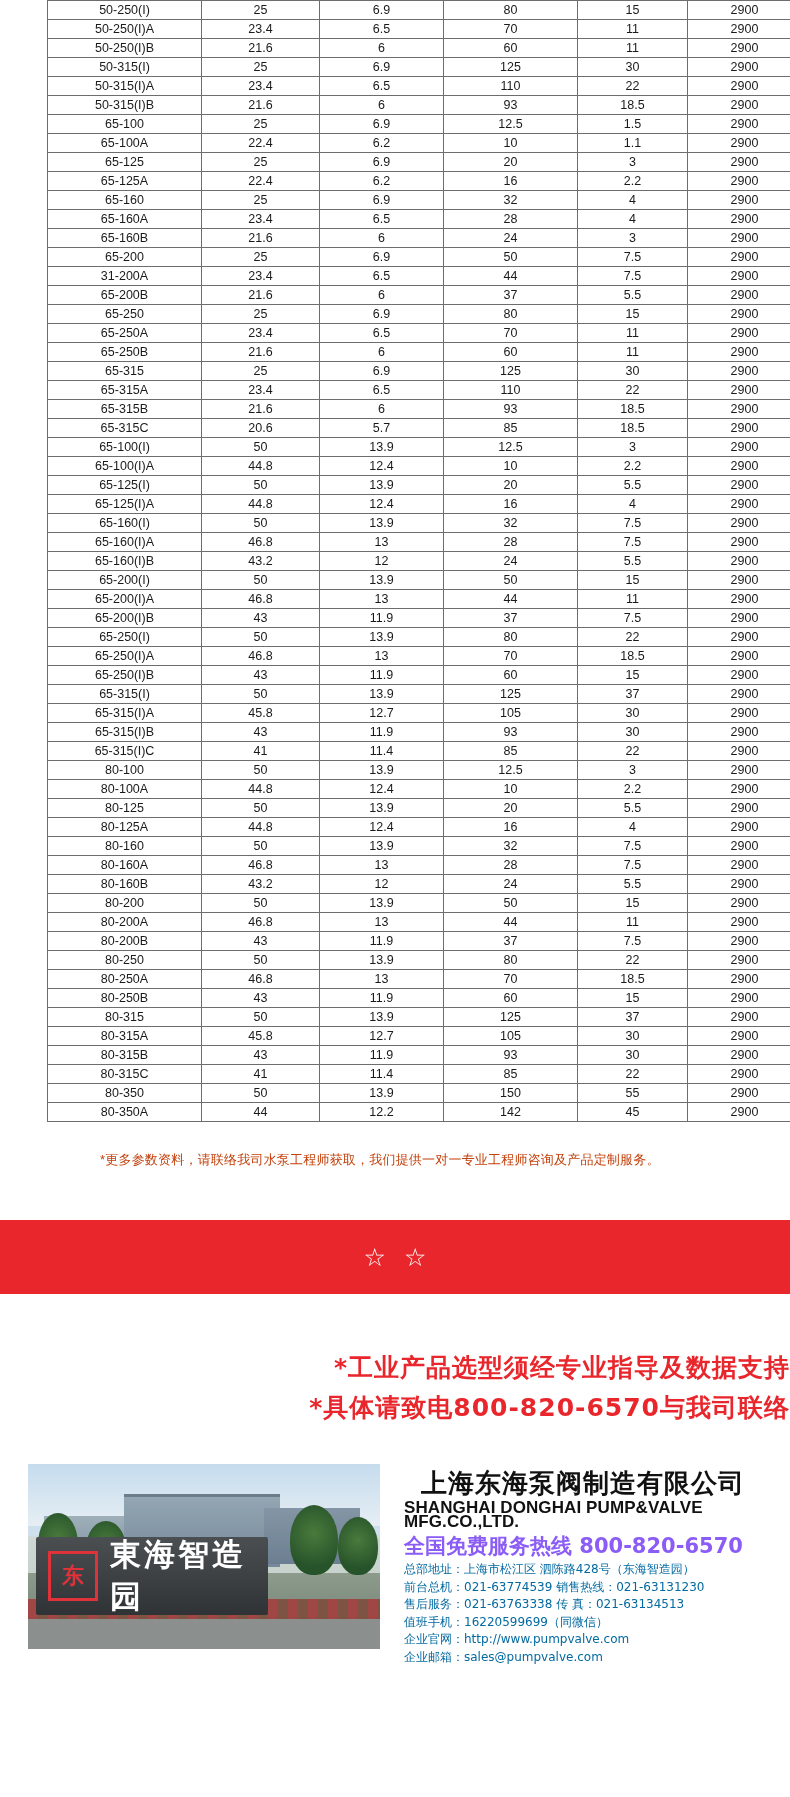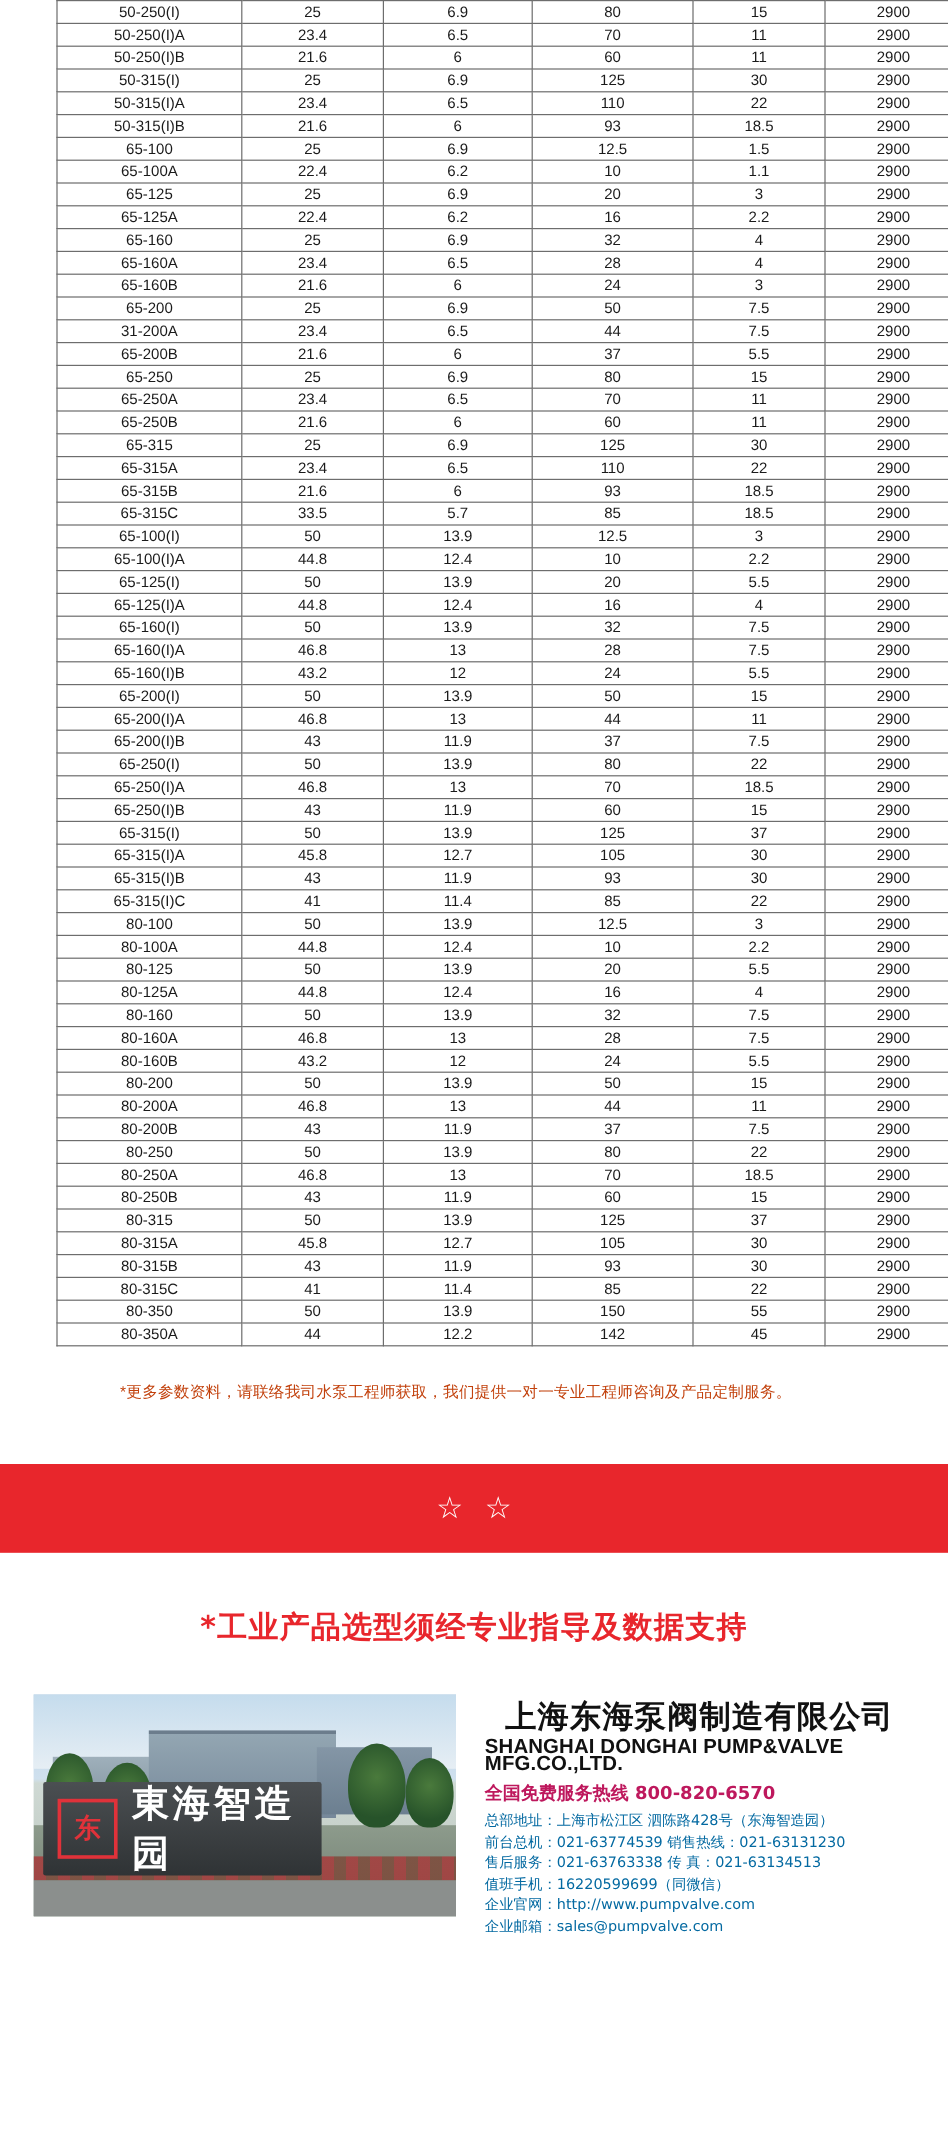"33.5" td { text: 33.5 -> 20.6 }
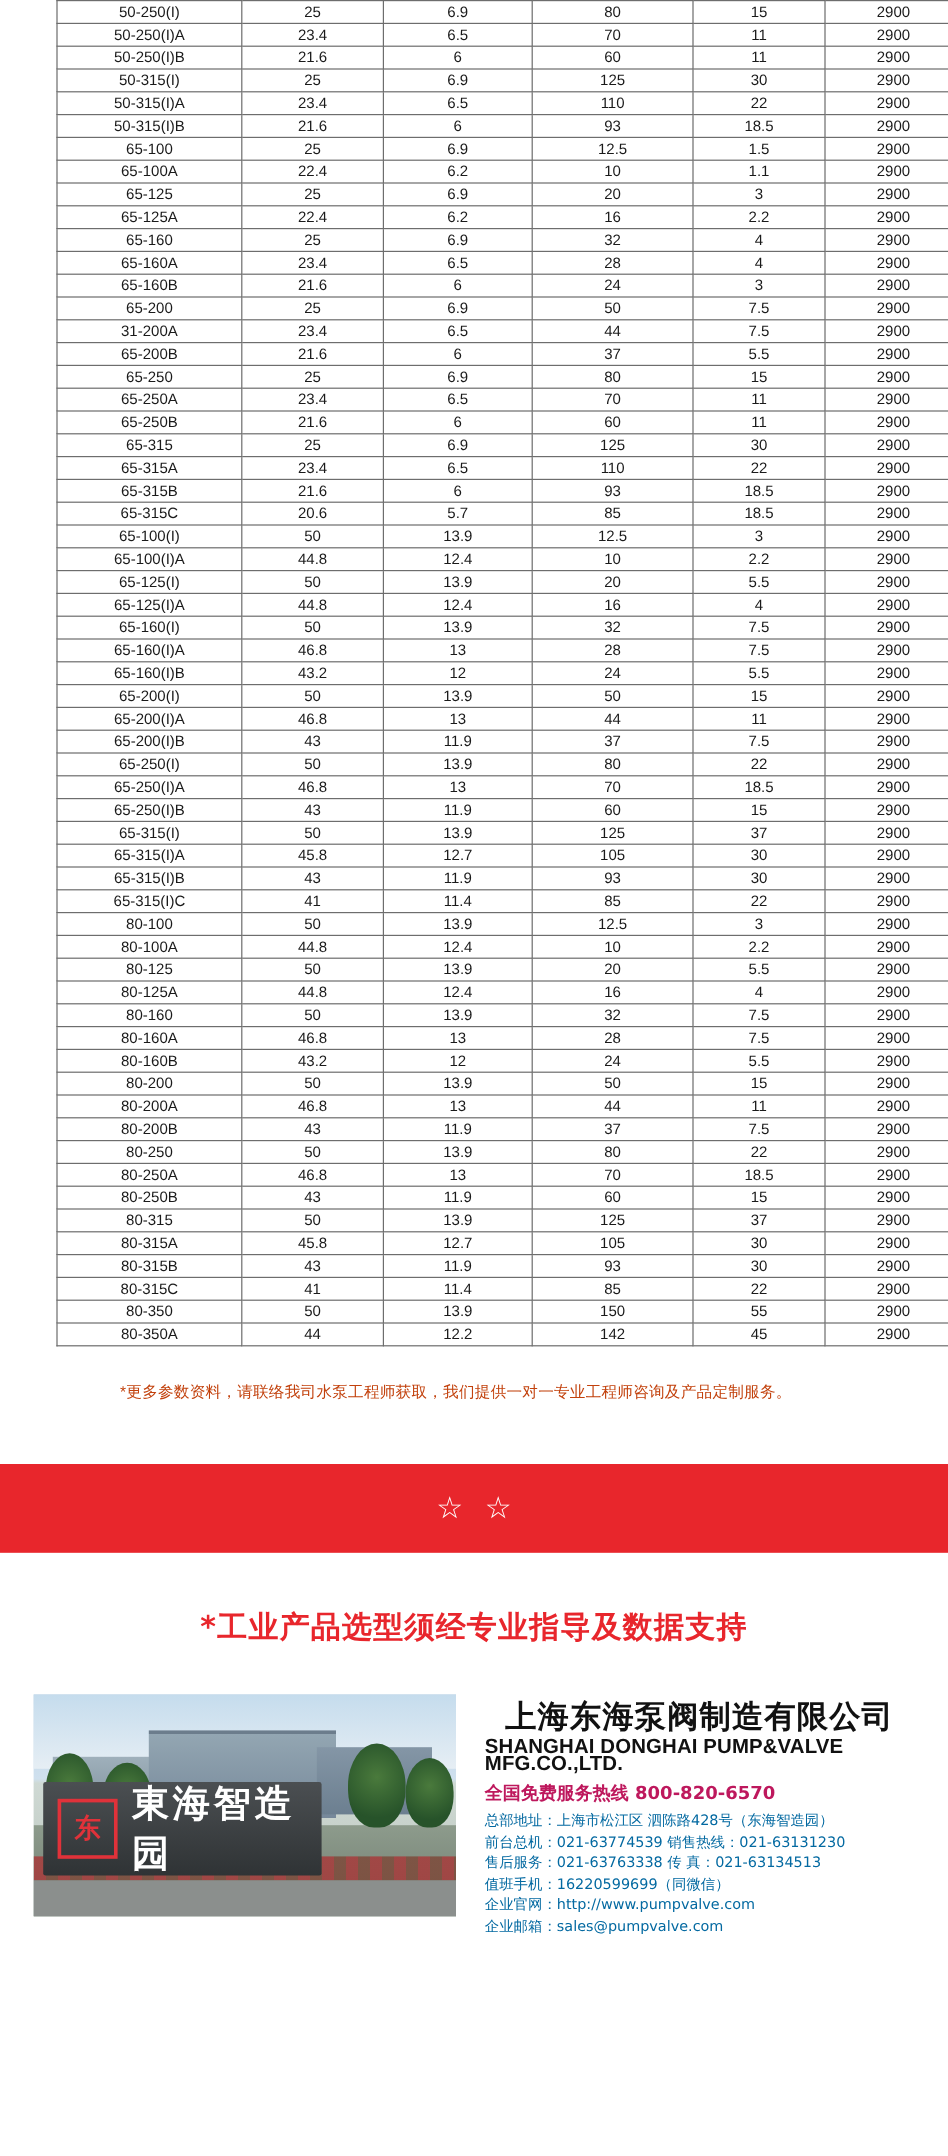"*工业产品选型须经专业指导及数据支持" .slogans { padding-top: 42px -> 54px; text-align: center -> right }
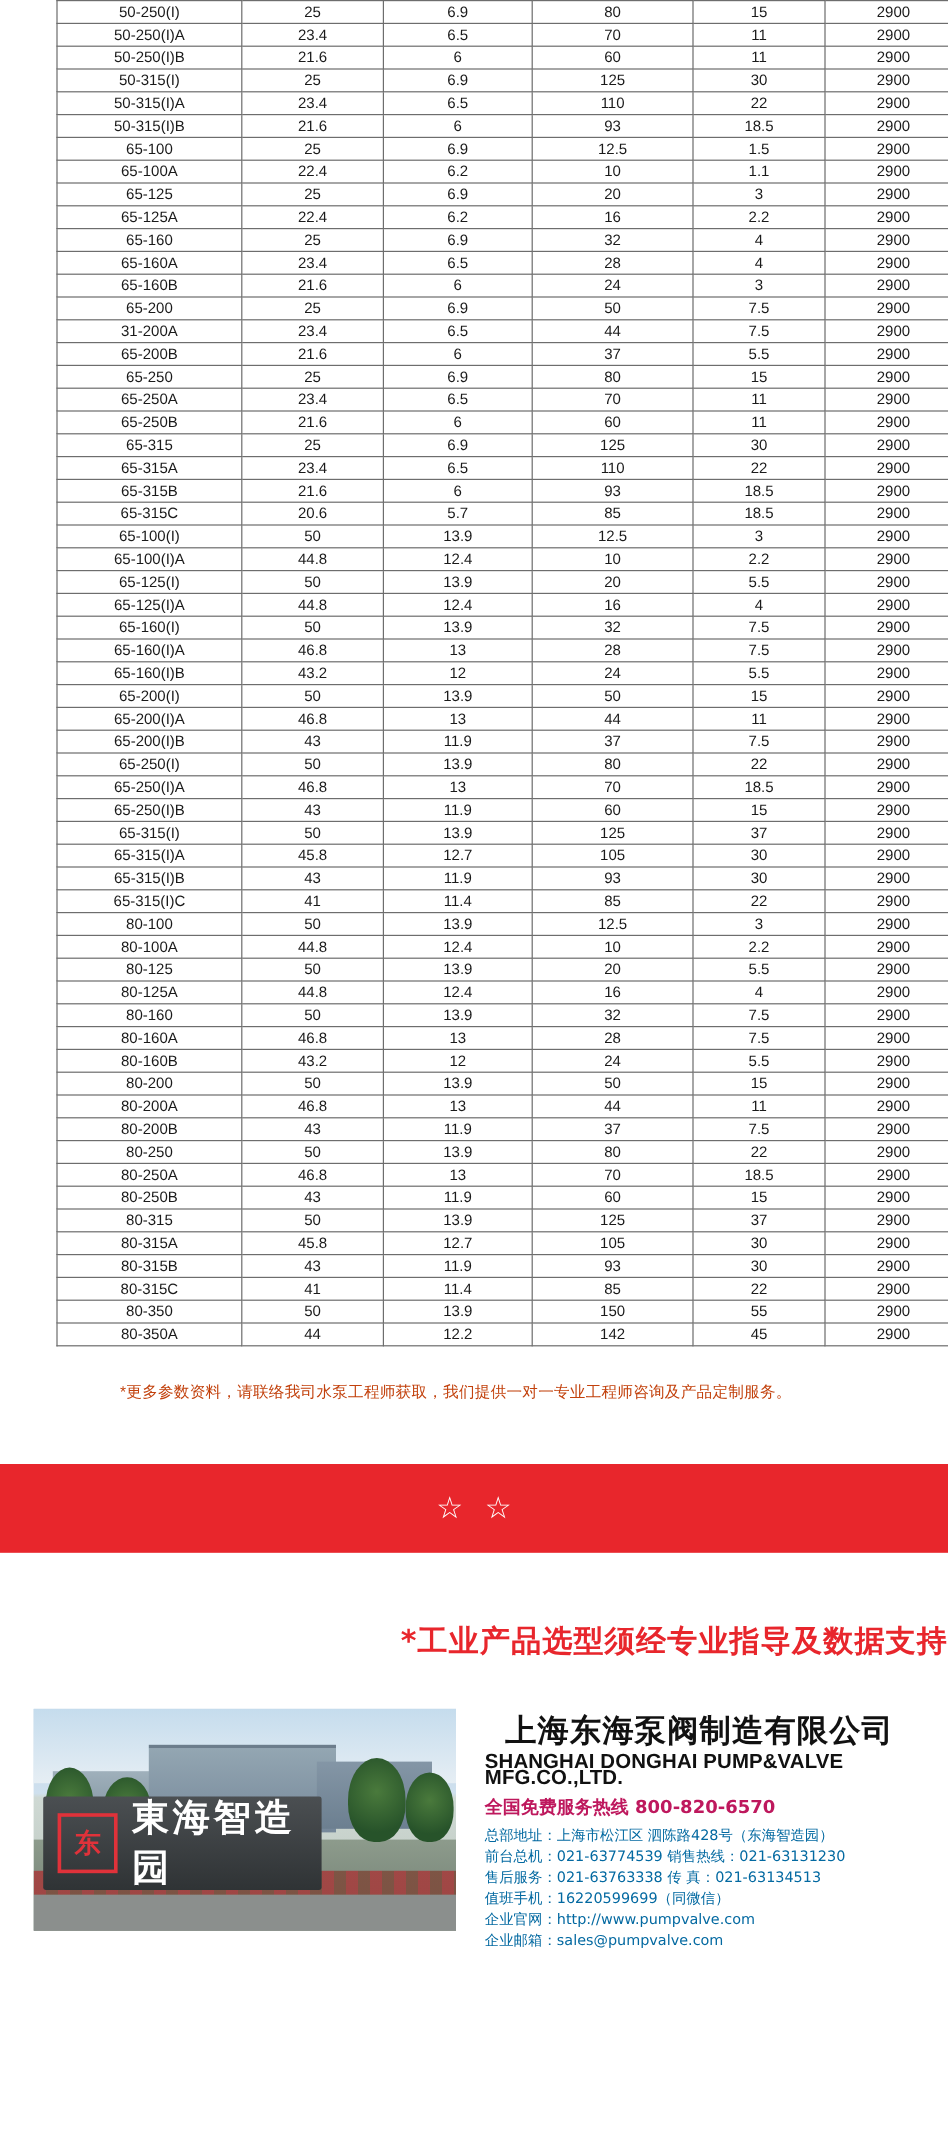"*具体请致电800-820-6570与我司联络" div.slogan { html: none -> <div>*具体请致电800-820-6570与我司联络</div> }
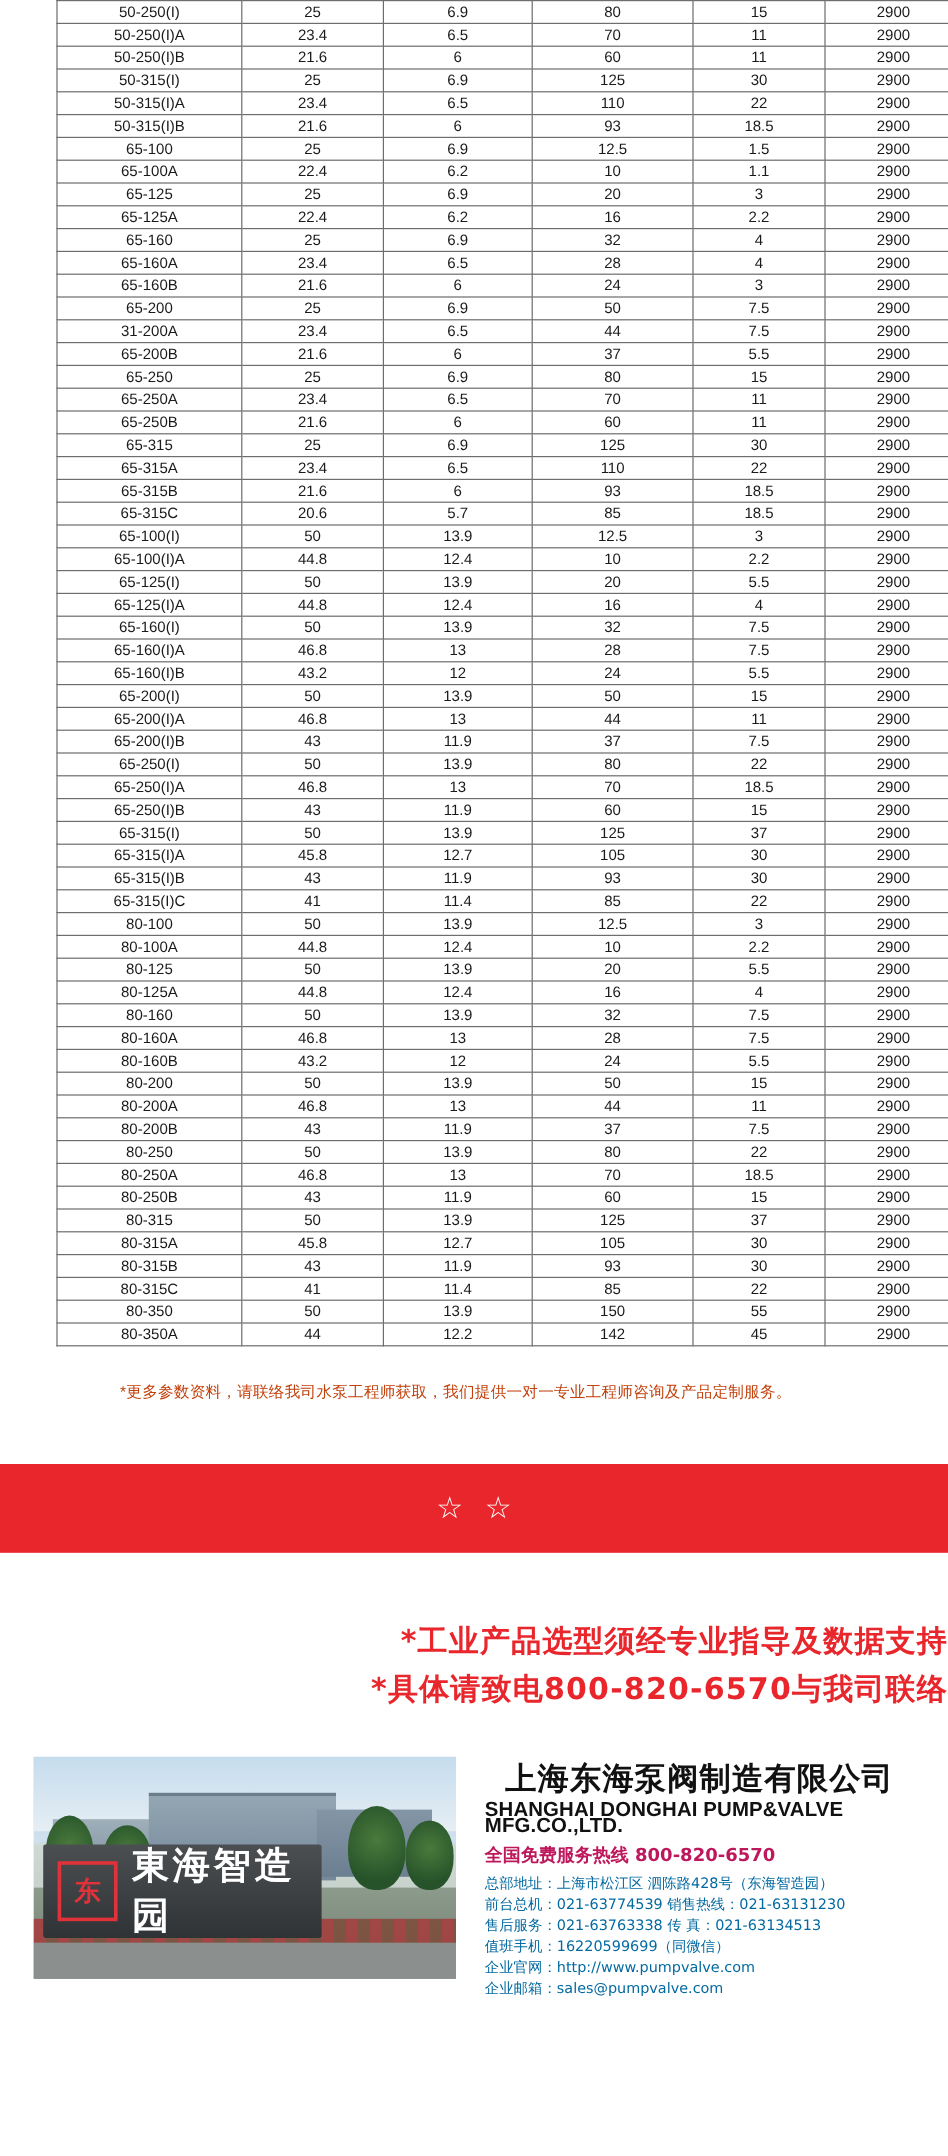"全国免费服务热线 800-820-6570" .company .hotline { color: #be185d -> #8b5cf6; font-size: 15px -> 21px }
